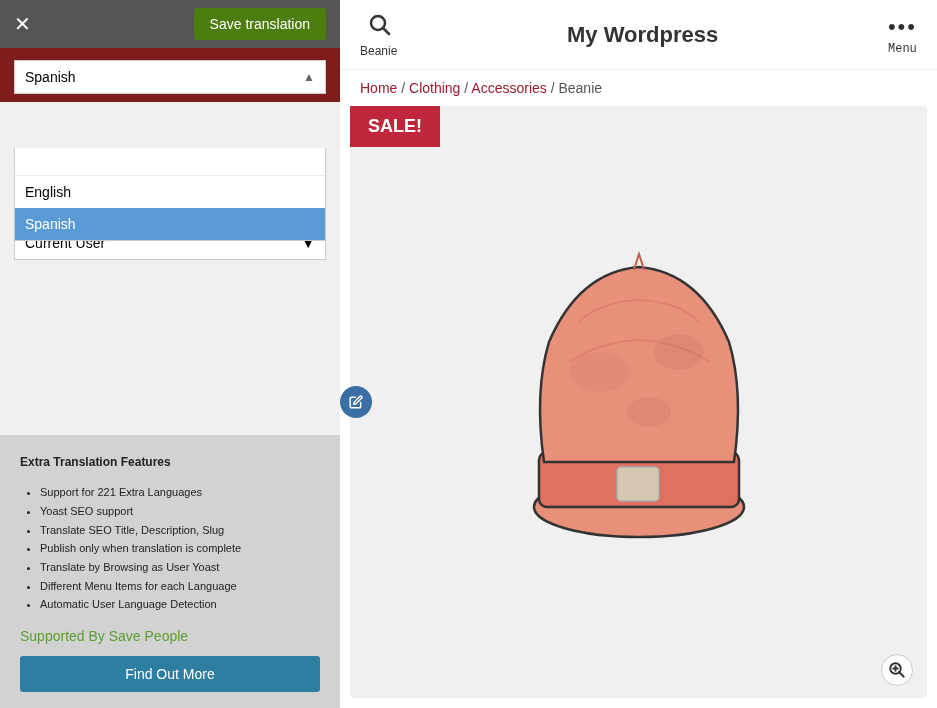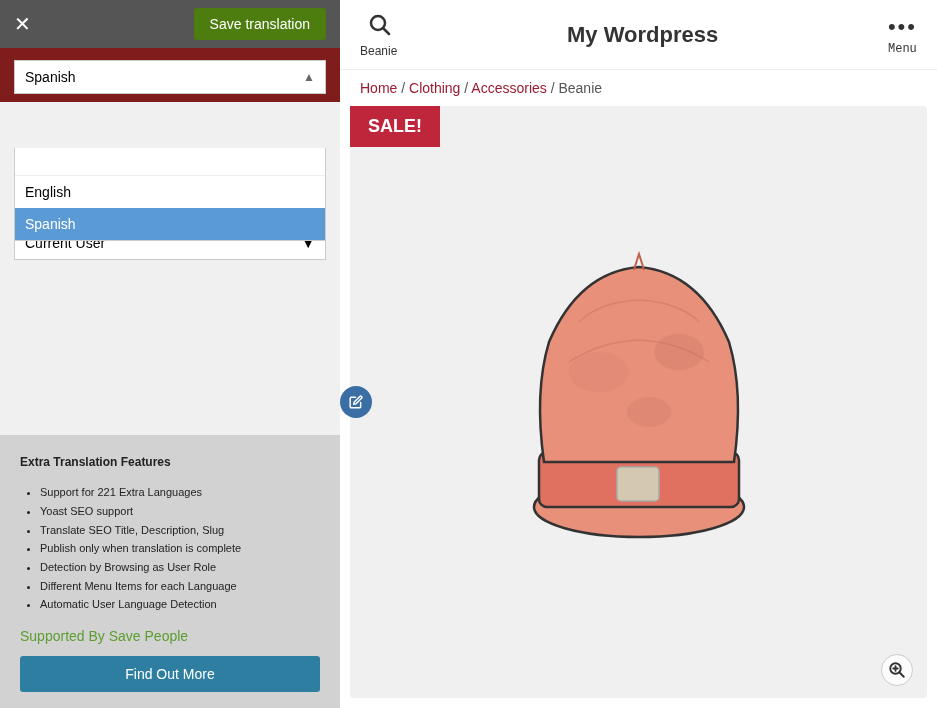"Detection by Browsing as User" li { text: Detection by Browsing as User Role -> Translate by Browsing as User Yoast }
